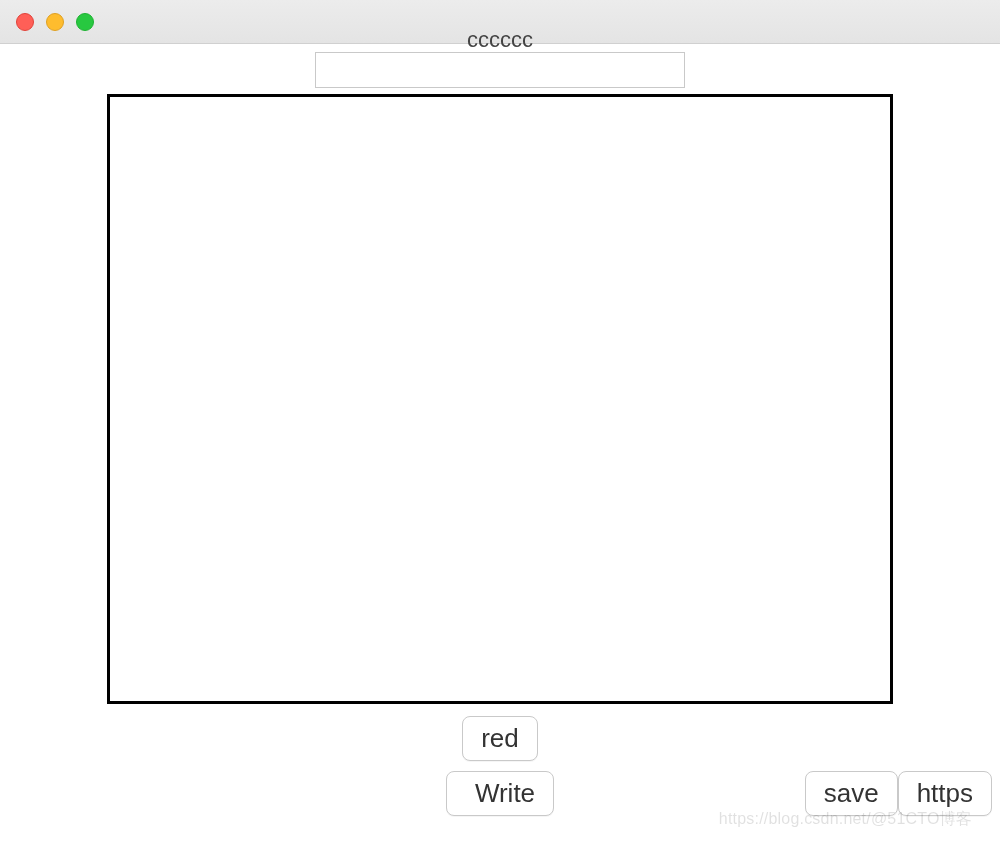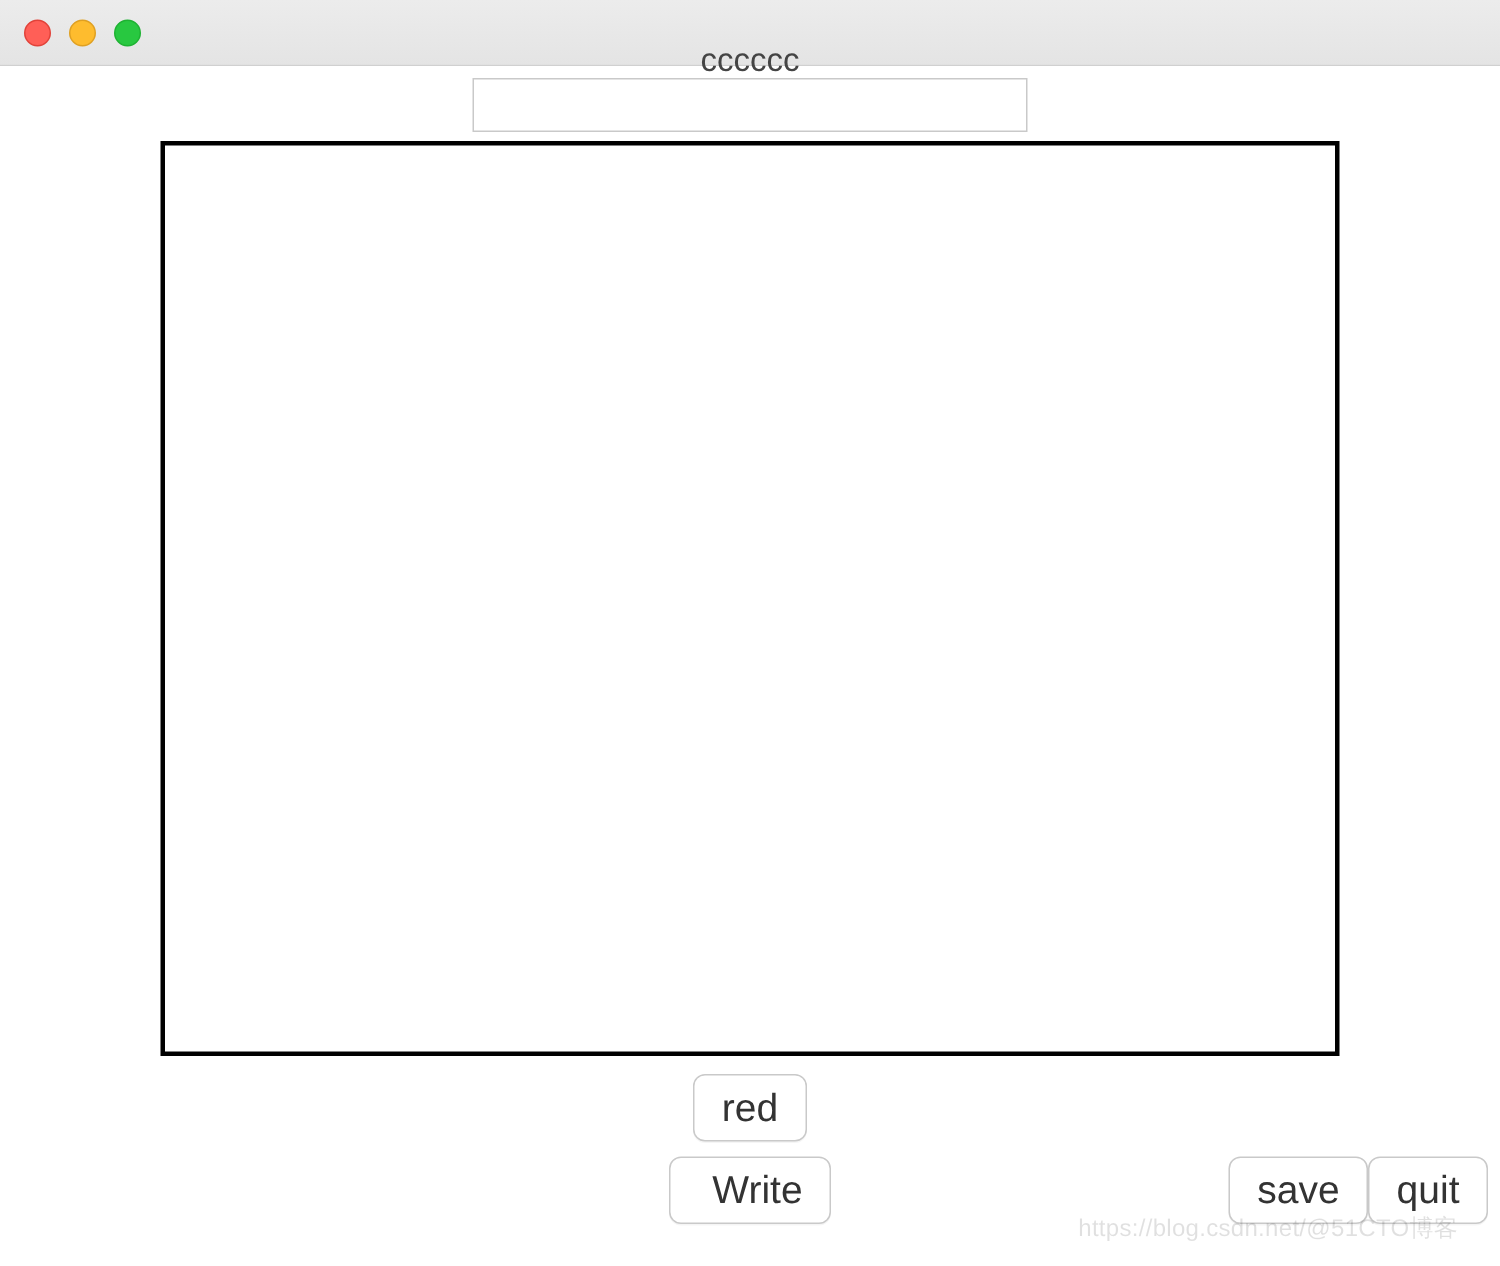"quit" button.btn { text: quit -> https }
